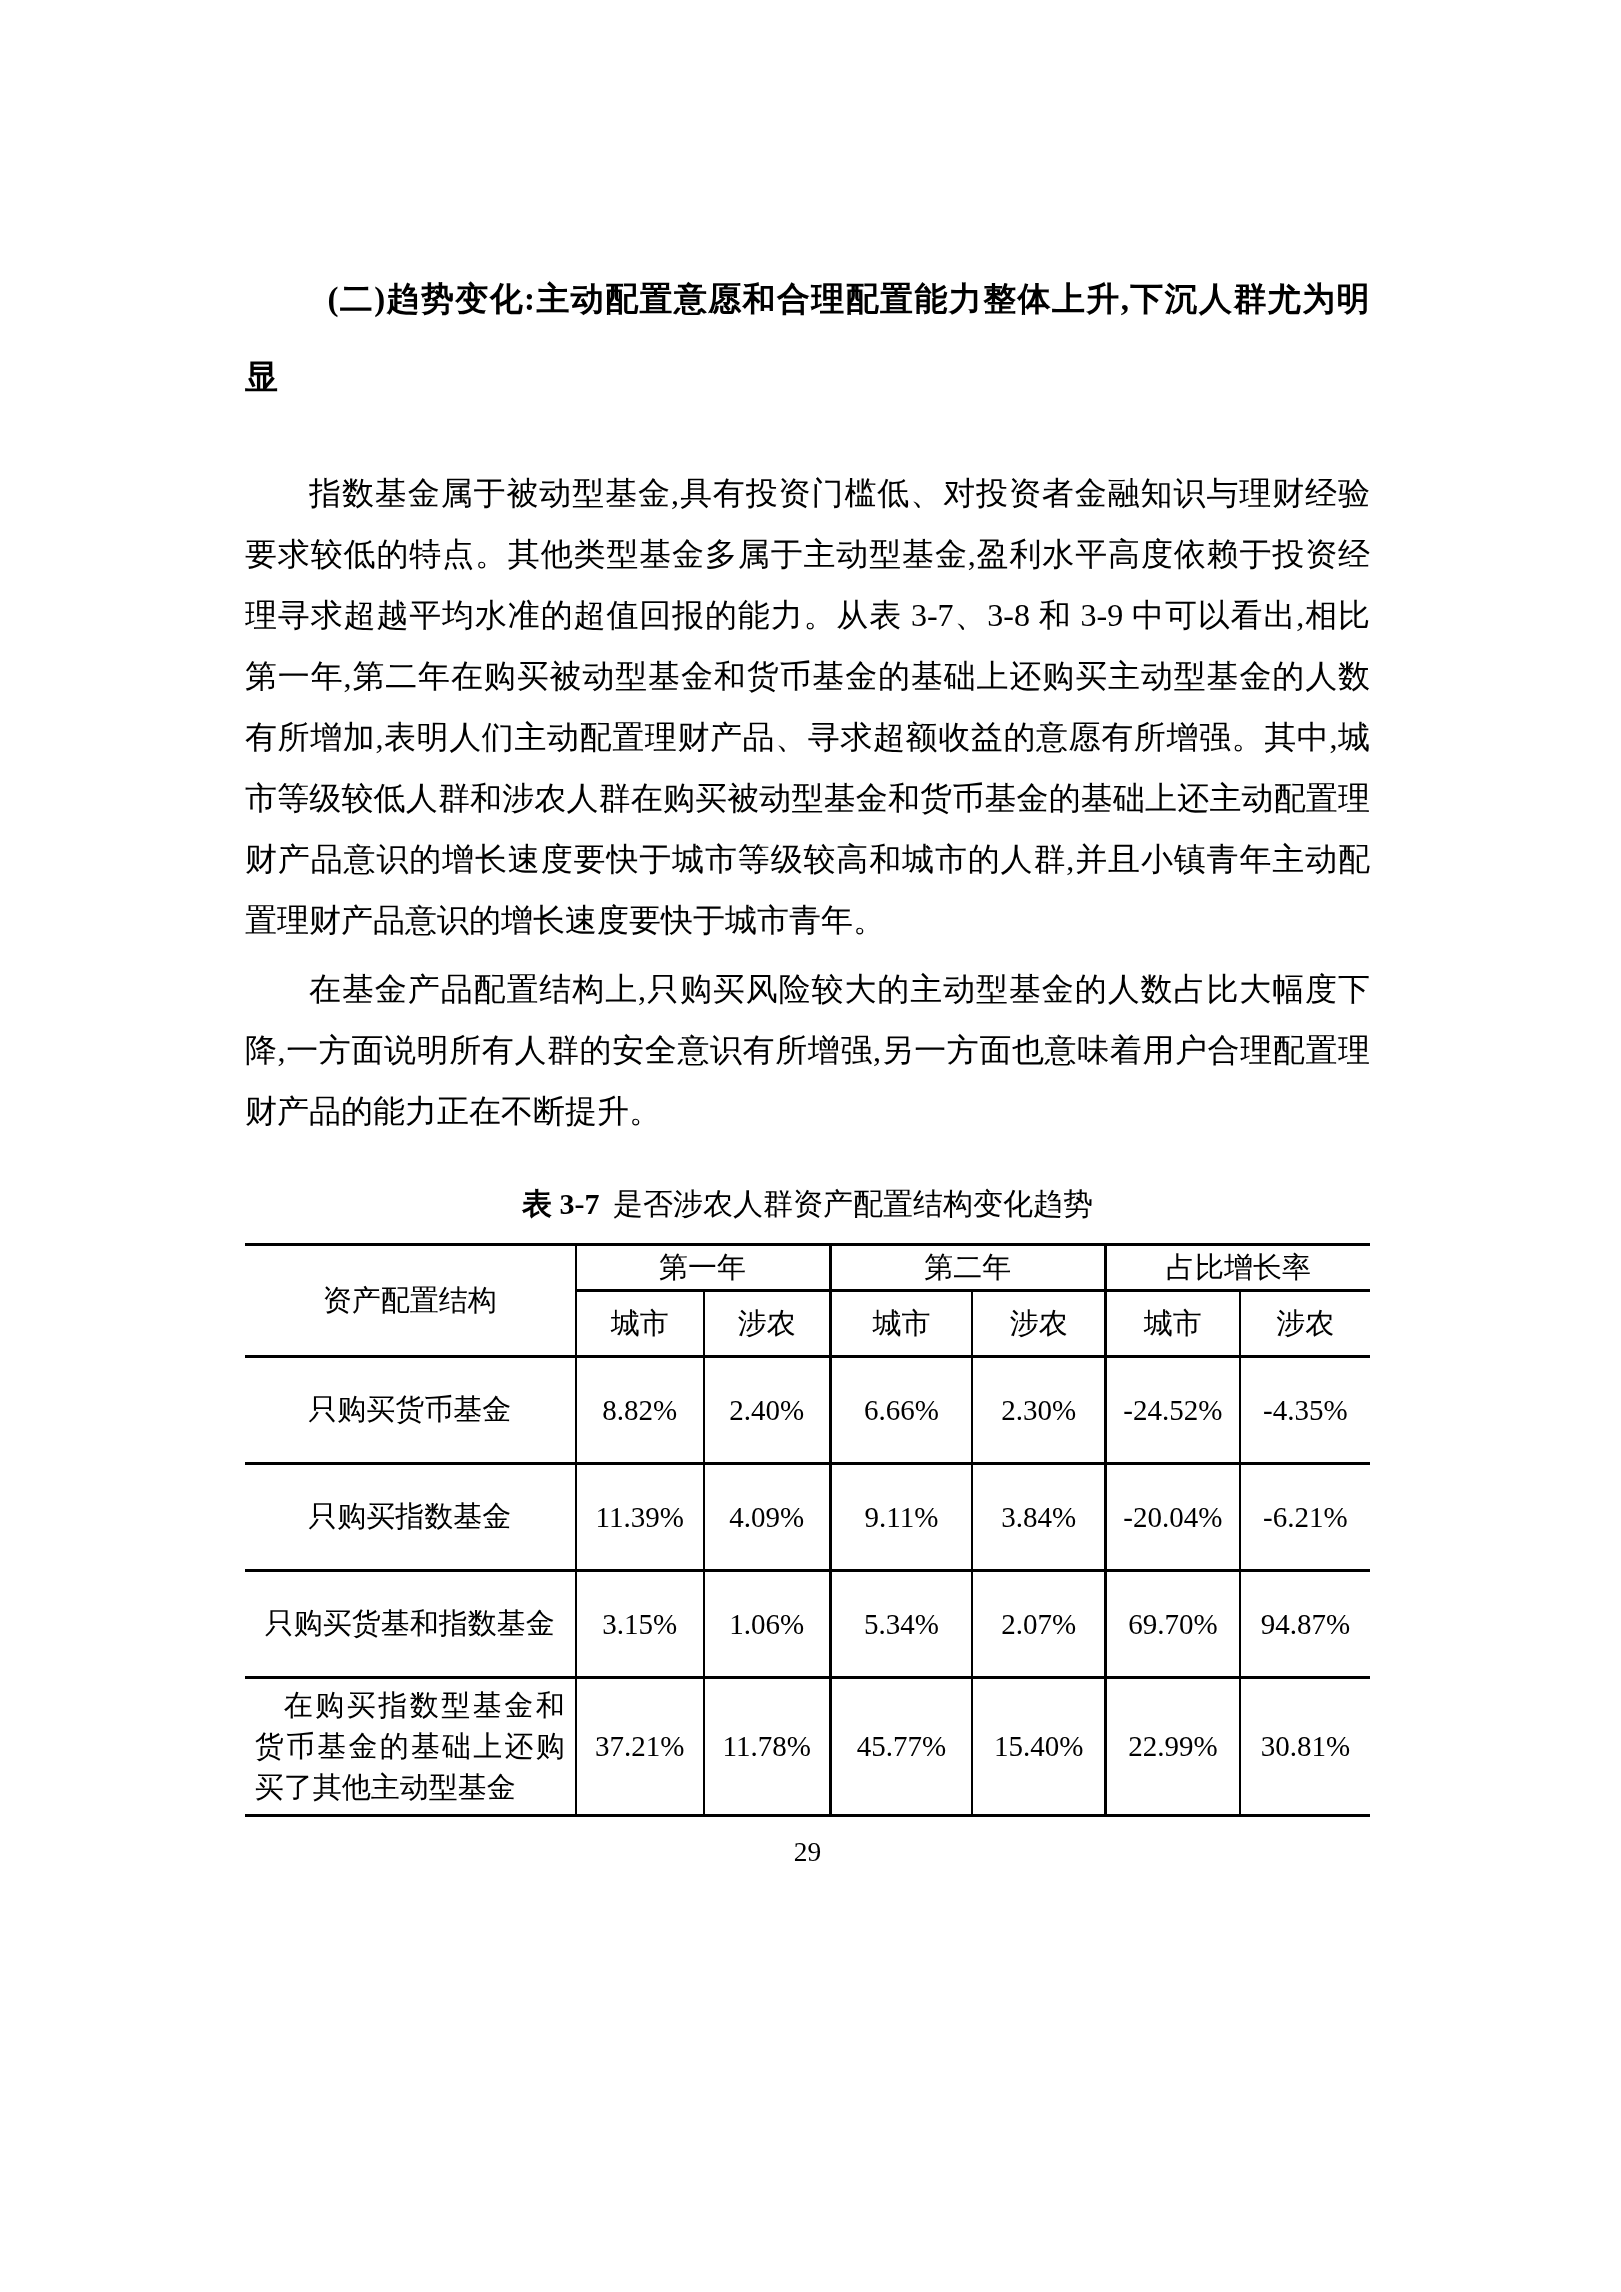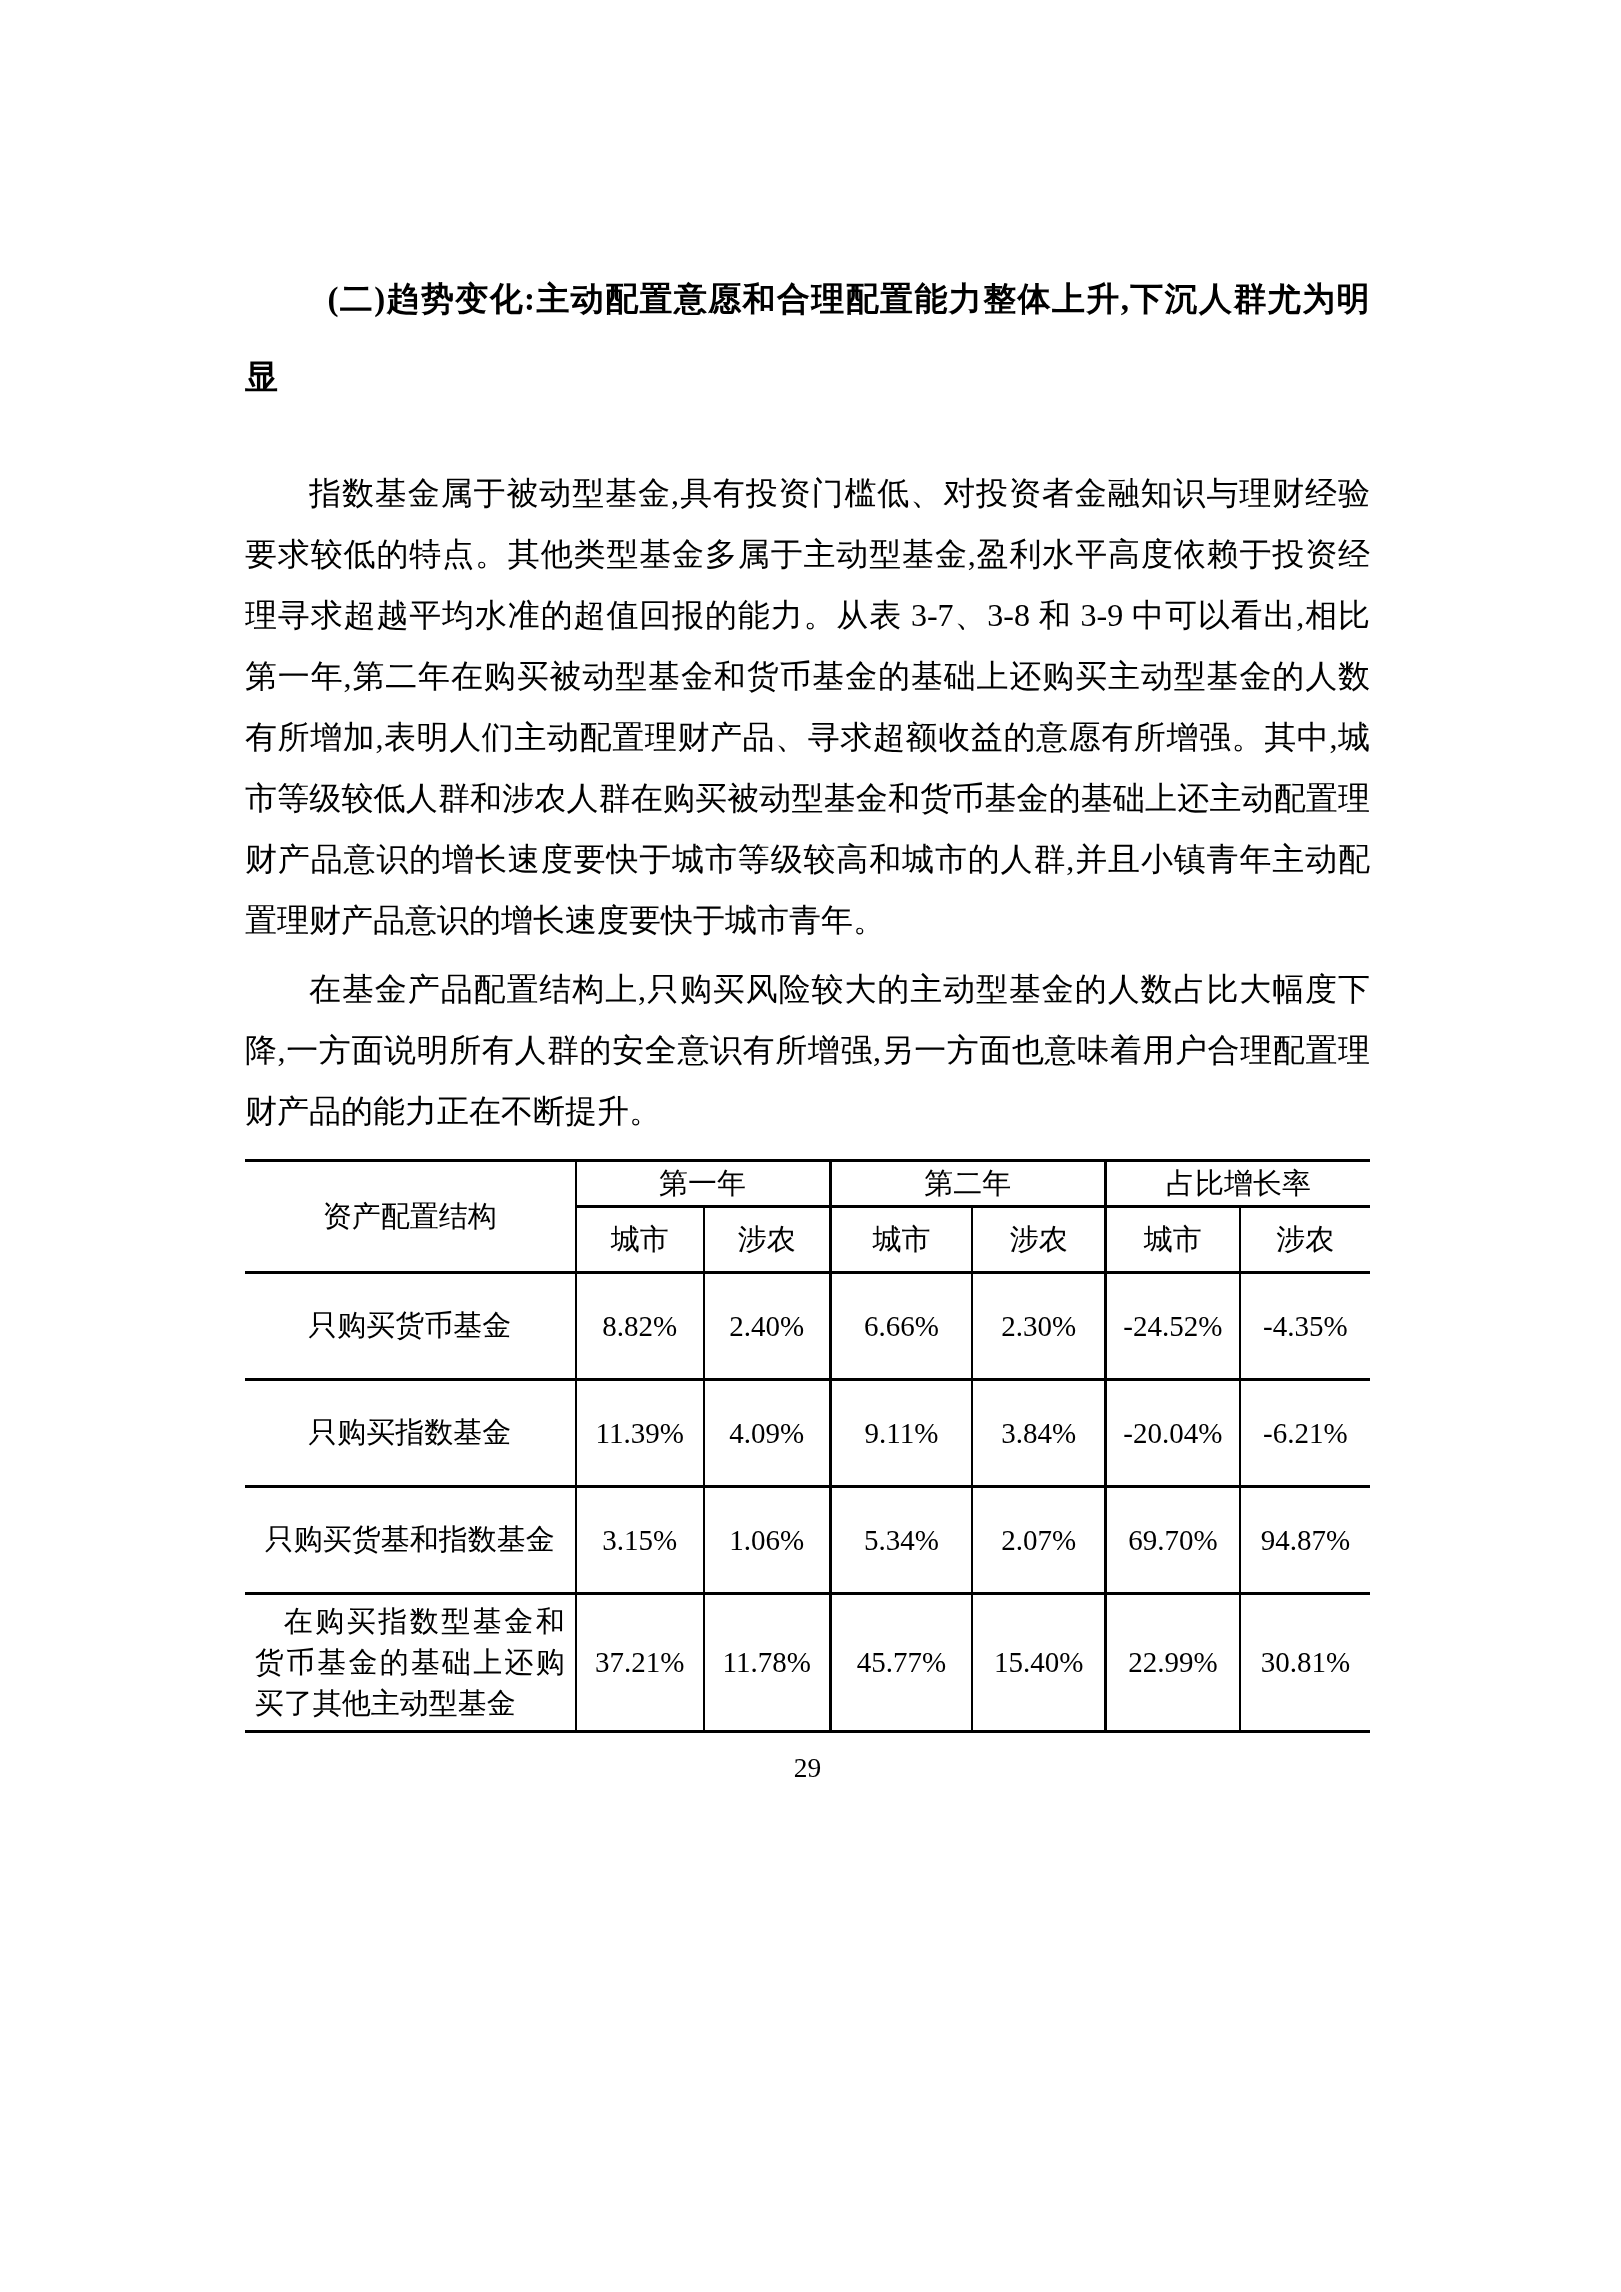"表 3-7 是否涉农人群资产配置结构变化趋势" div.caption { html: none -> <div> <span>表 3-7</span><span>是否涉农人群资产配置结构变化趋势</span> </div> }
